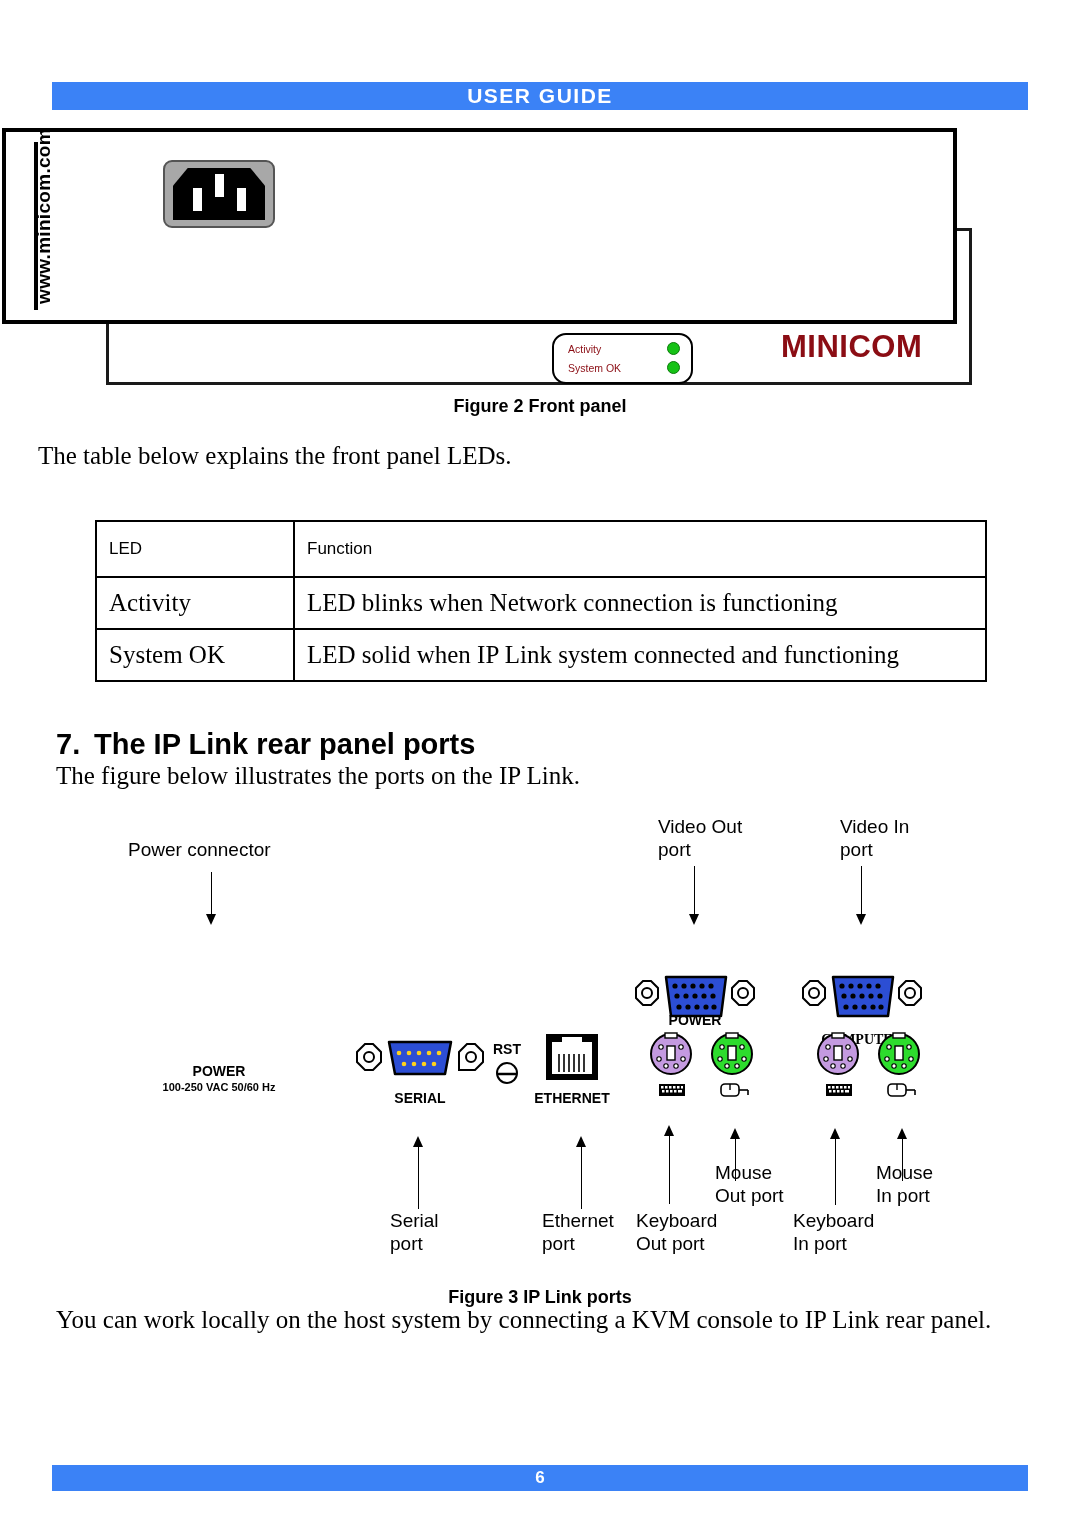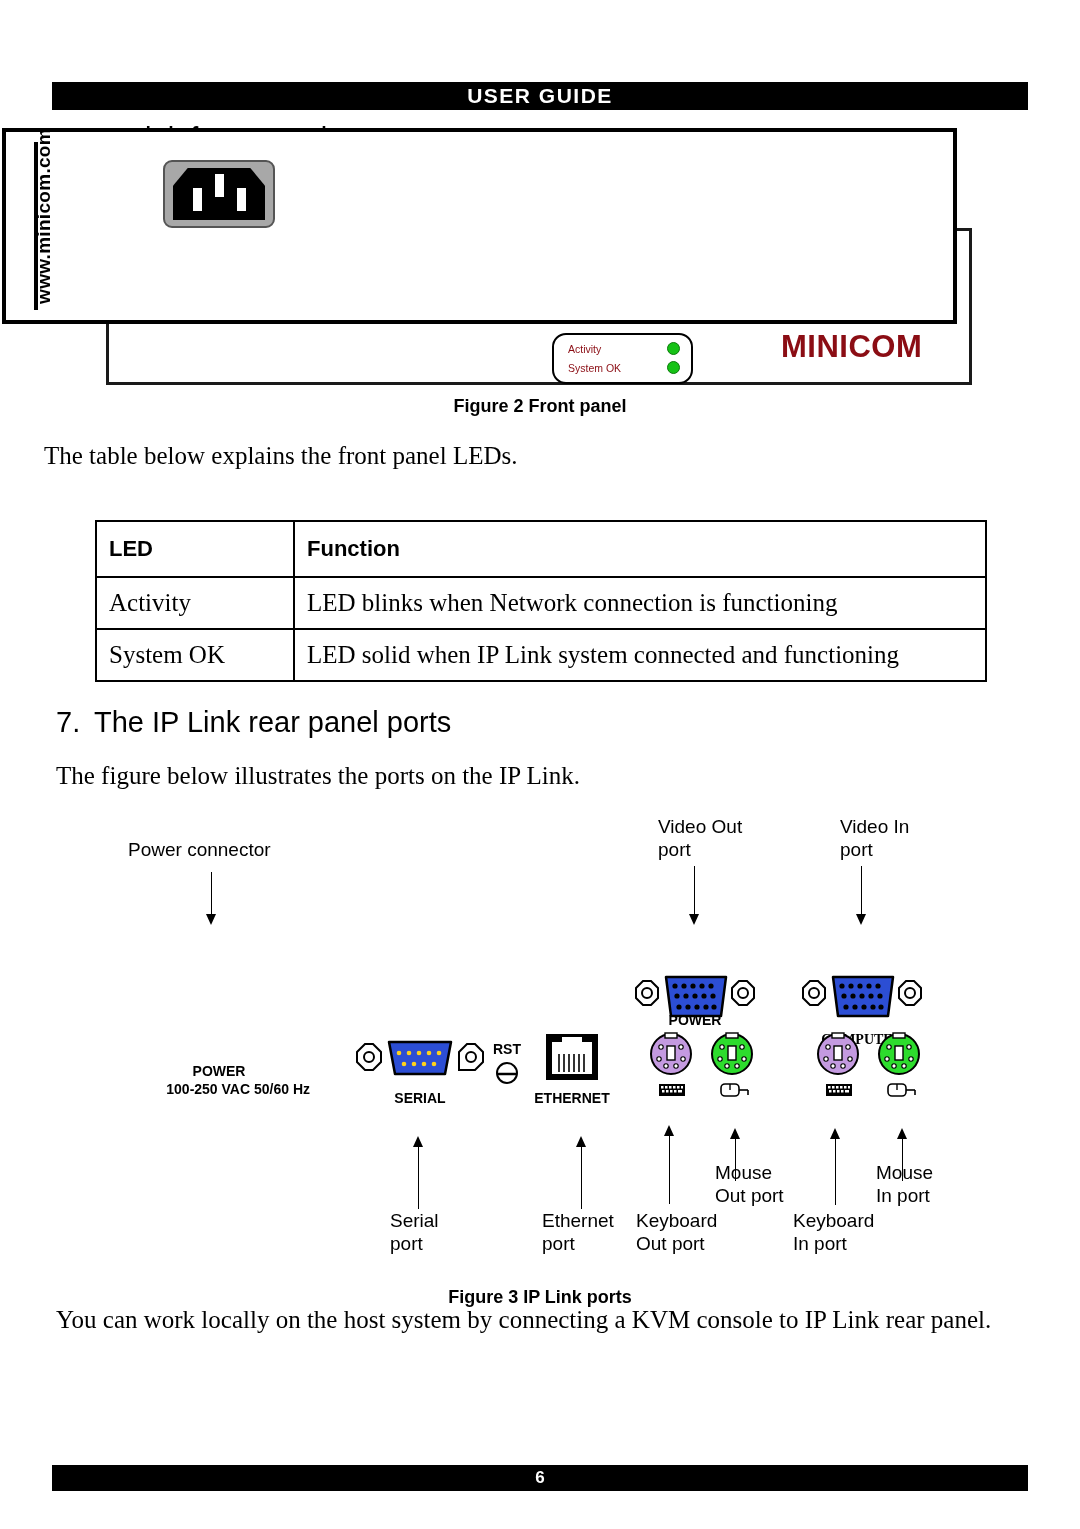"USER GUIDE" .bar { background: #000000 -> #3b82f6 }
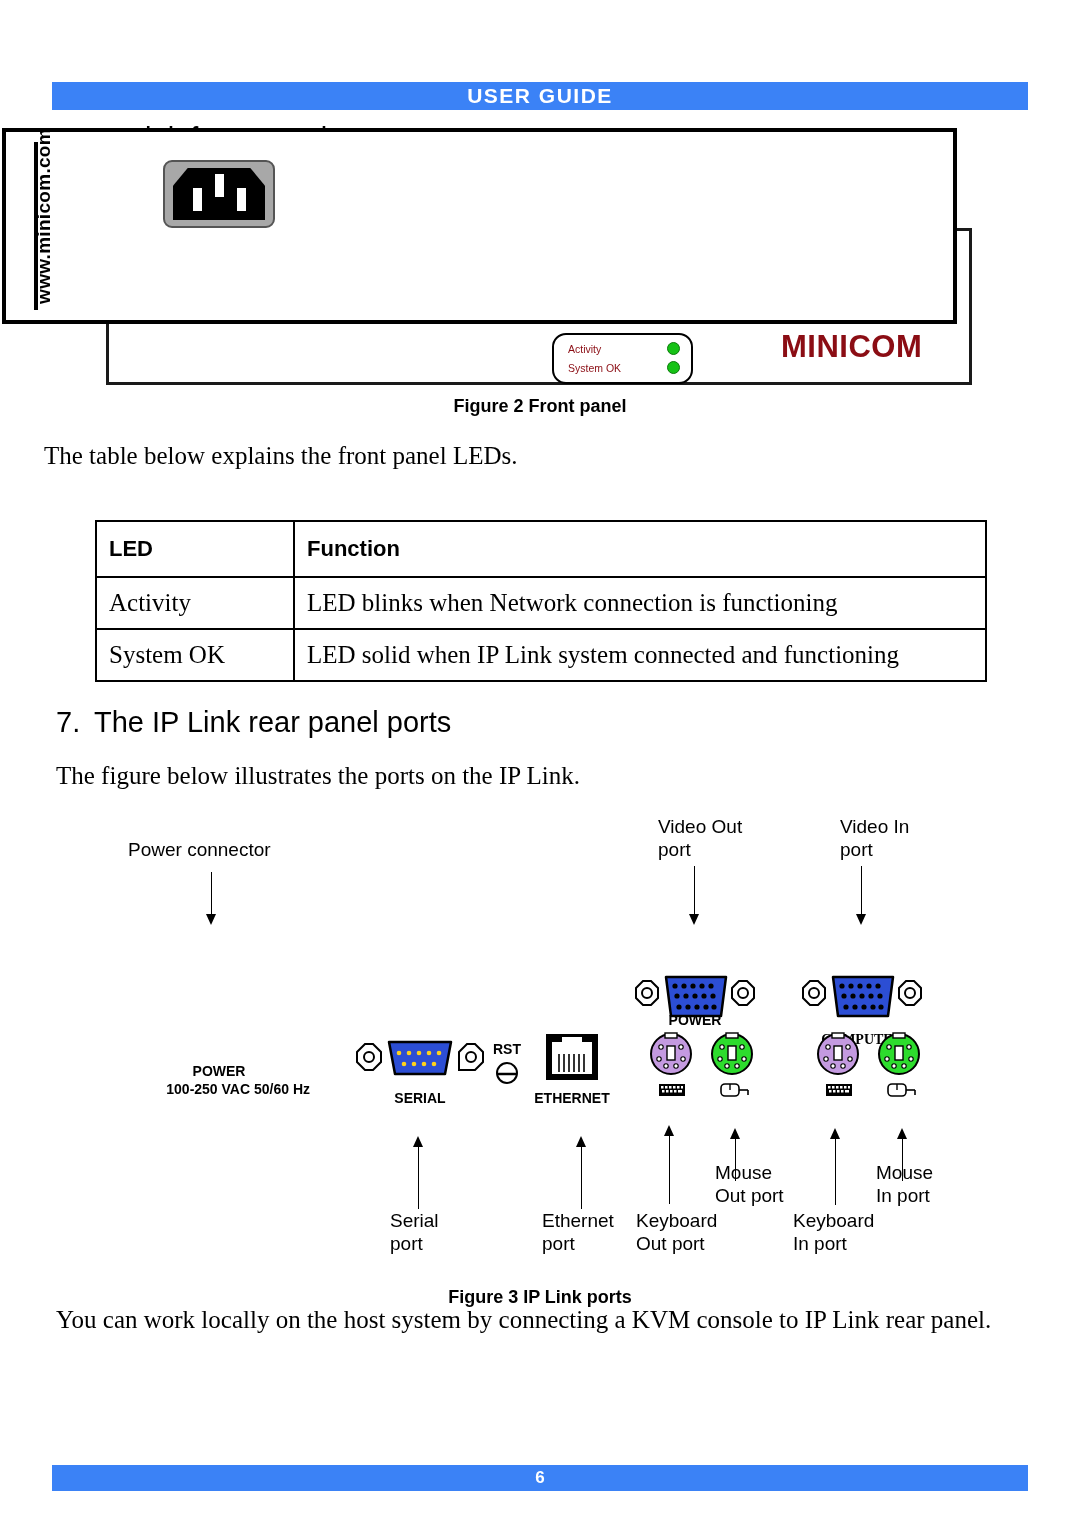"The table below explains the" div.para { left: 44px -> 38px }
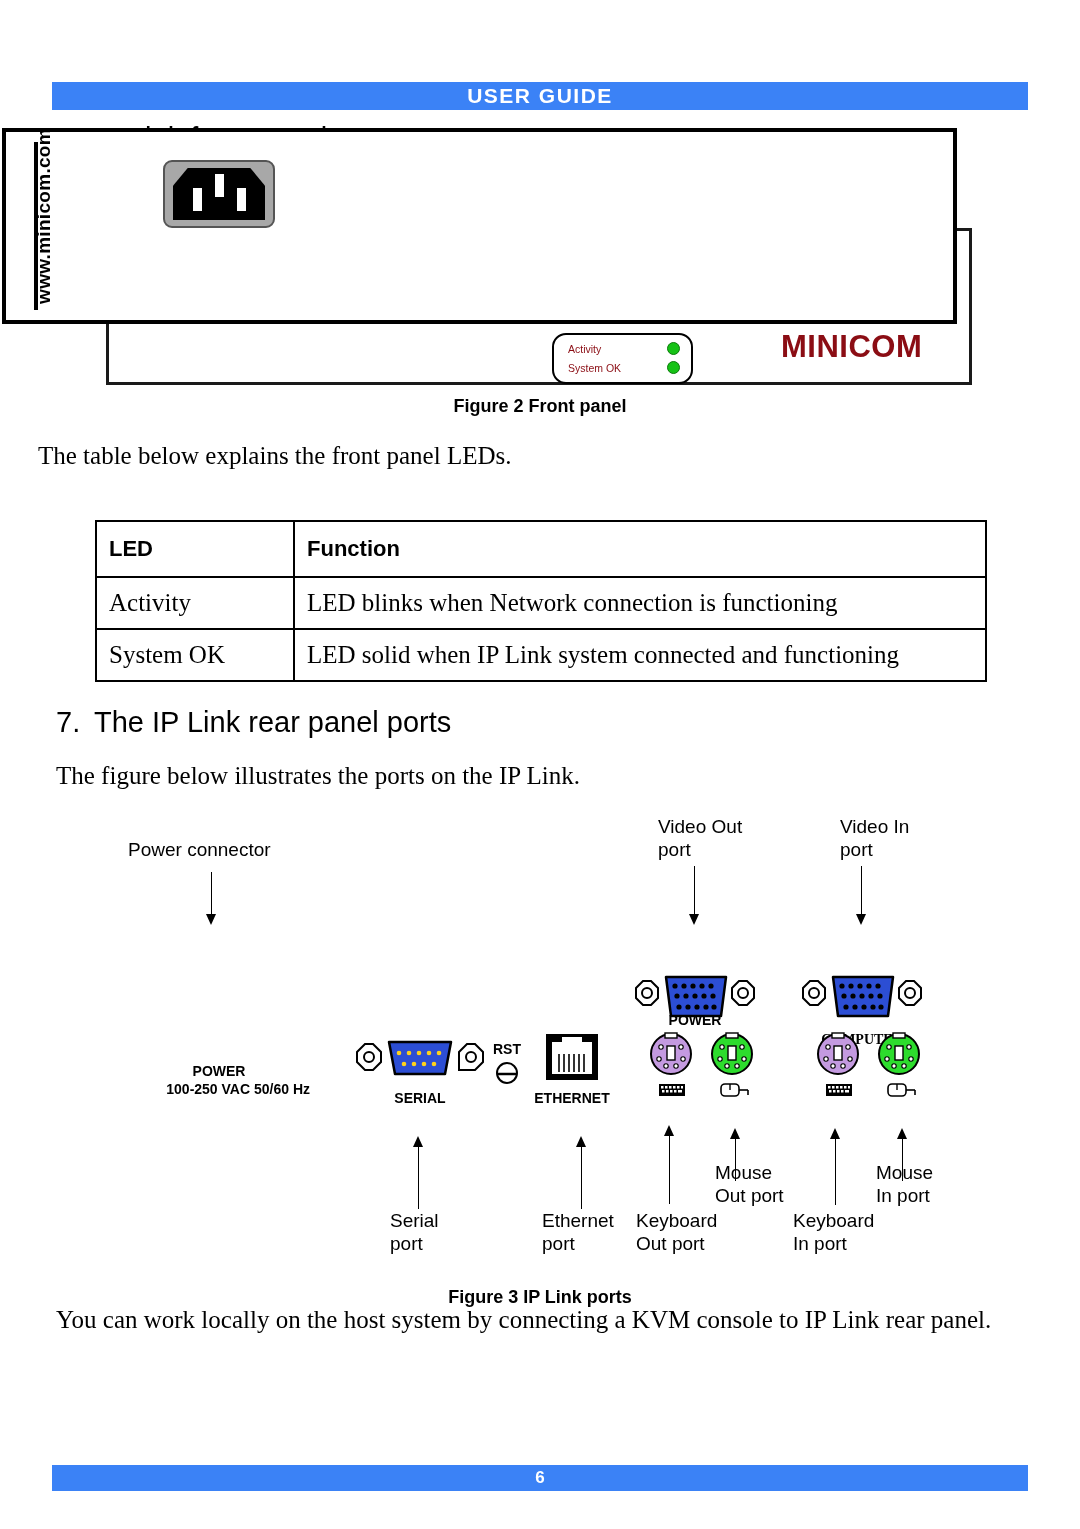"LED" #led-table thead th { font-size: 22px -> 17px; font-weight: bold -> normal }
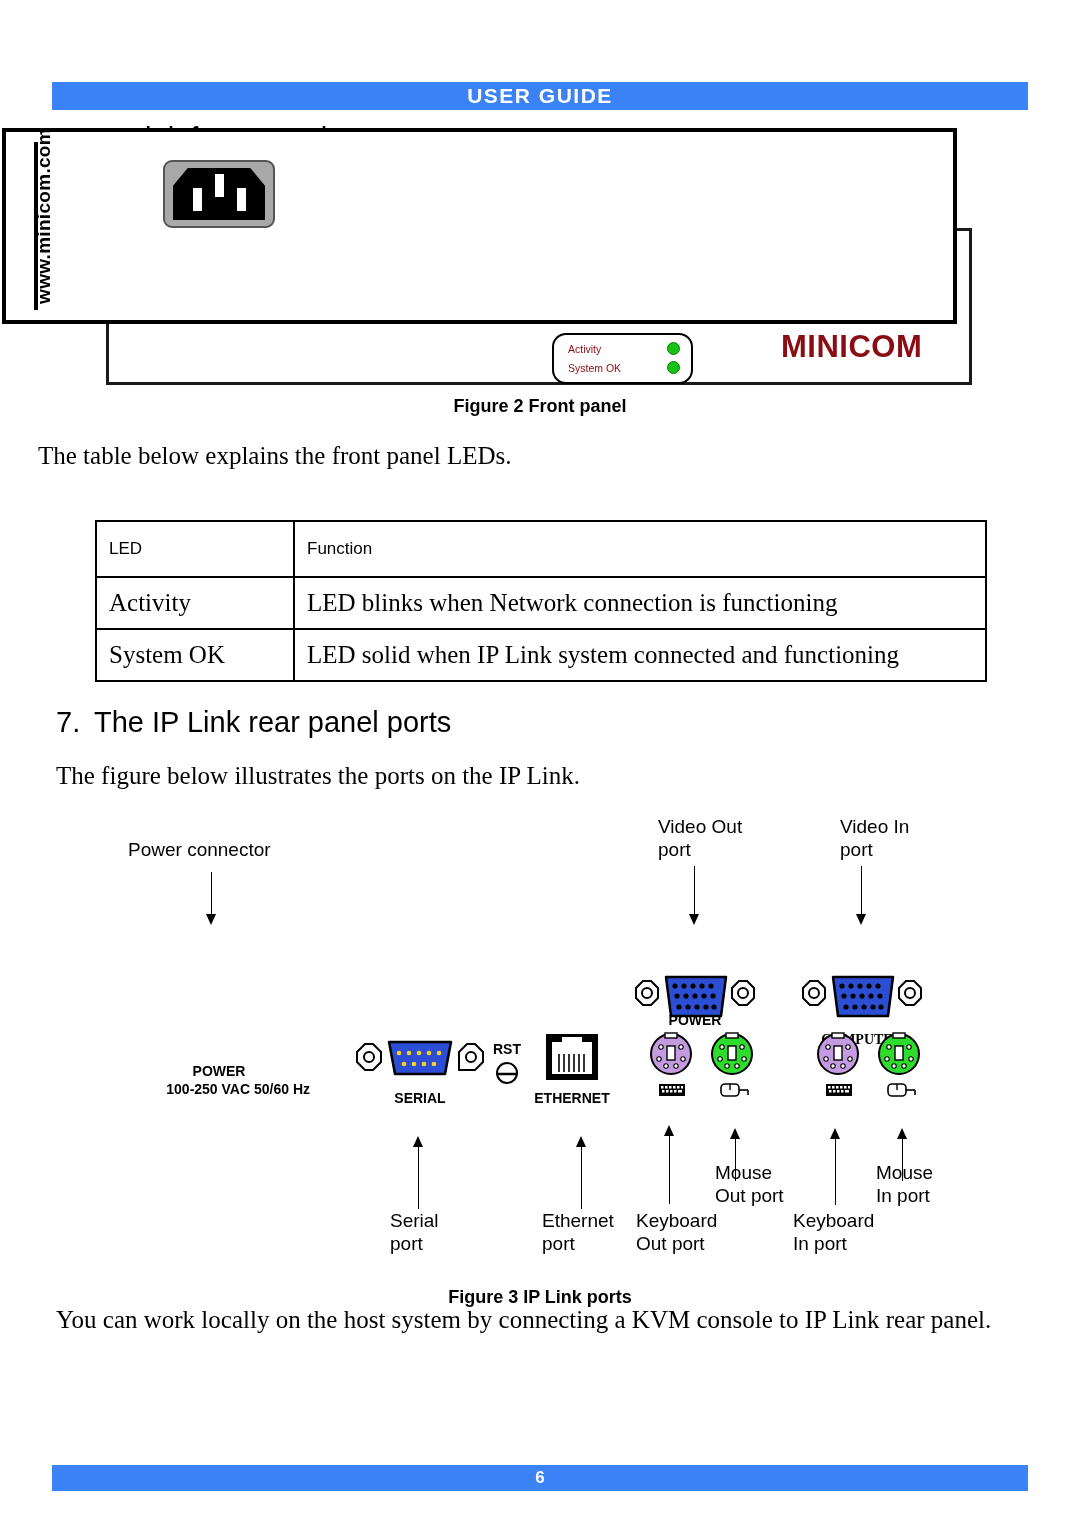"7. The IP Link rear" .section-heading { font-weight: normal -> bold; margin-top: none -> 22px }
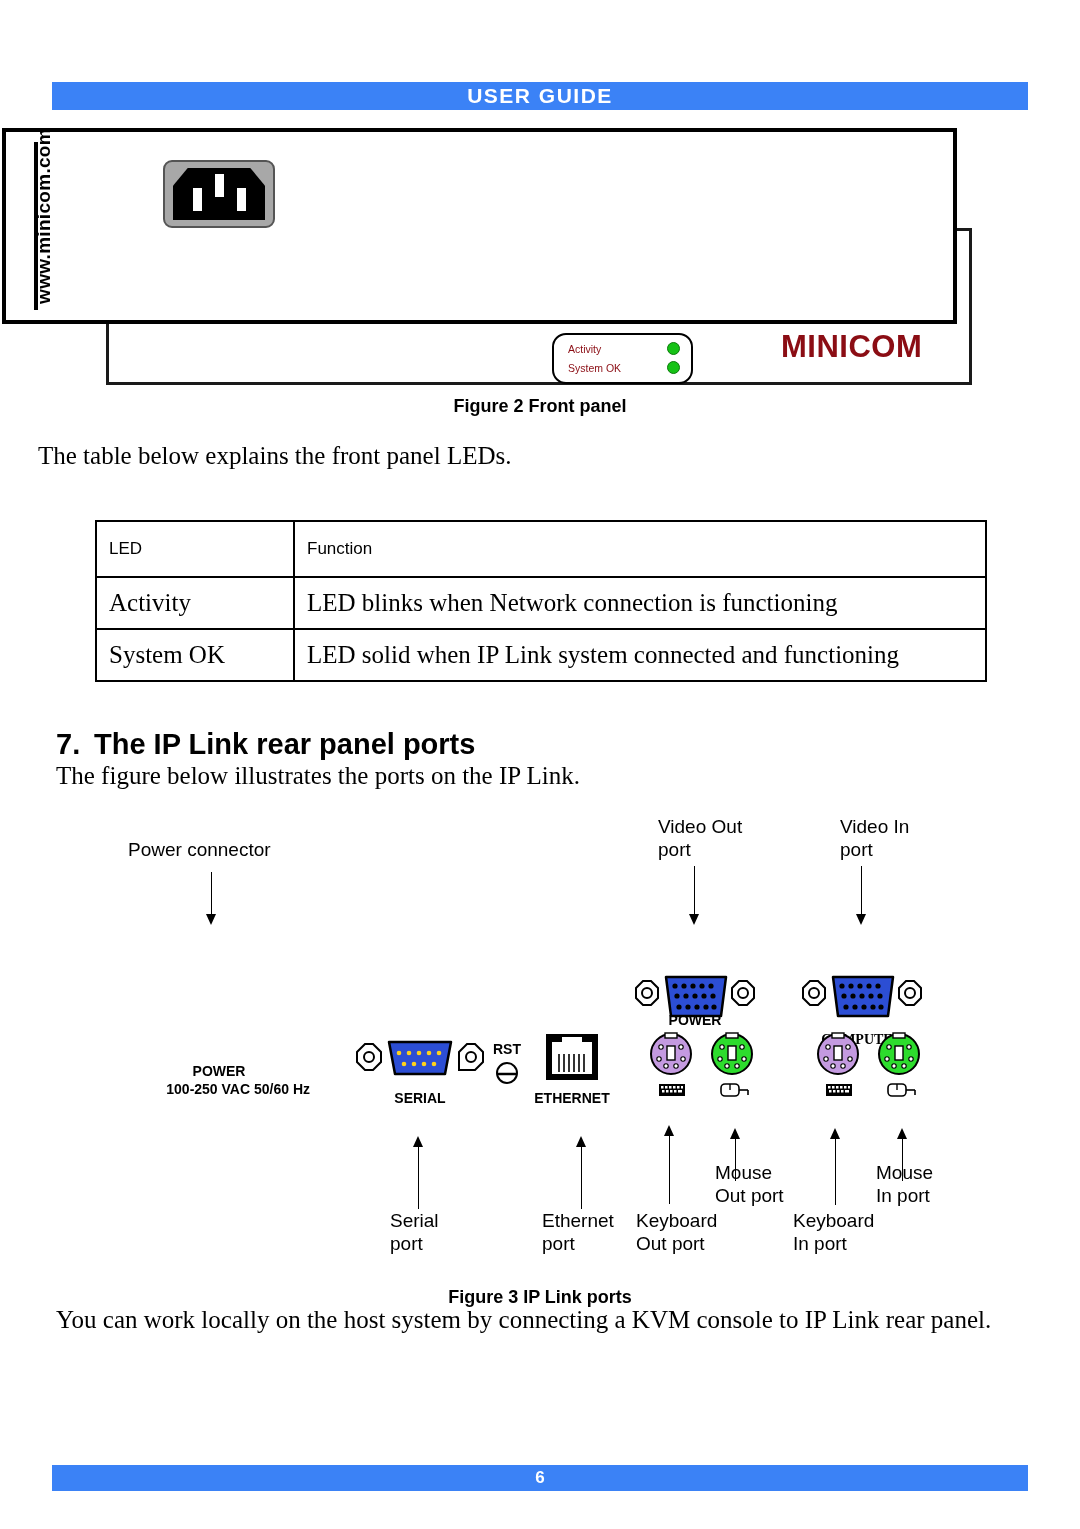"100-250 VAC 50/60 Hz" .port-sublabel { font-size: 14px -> 11px; text-align: right -> center }
